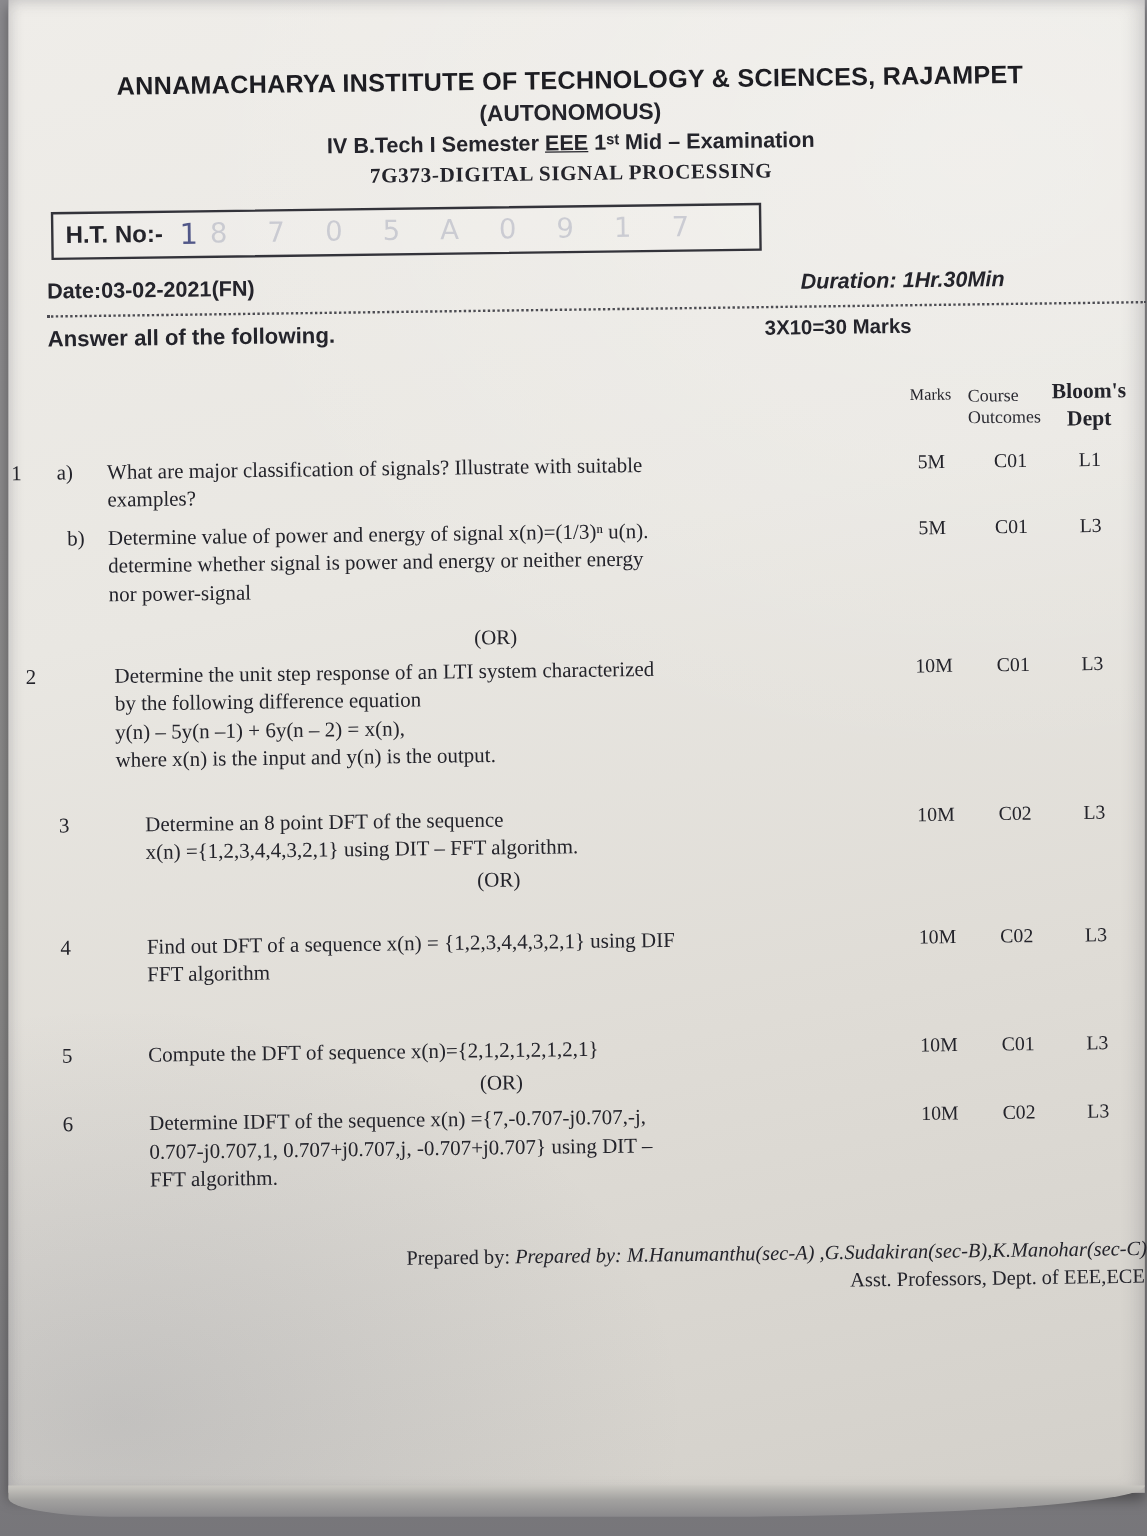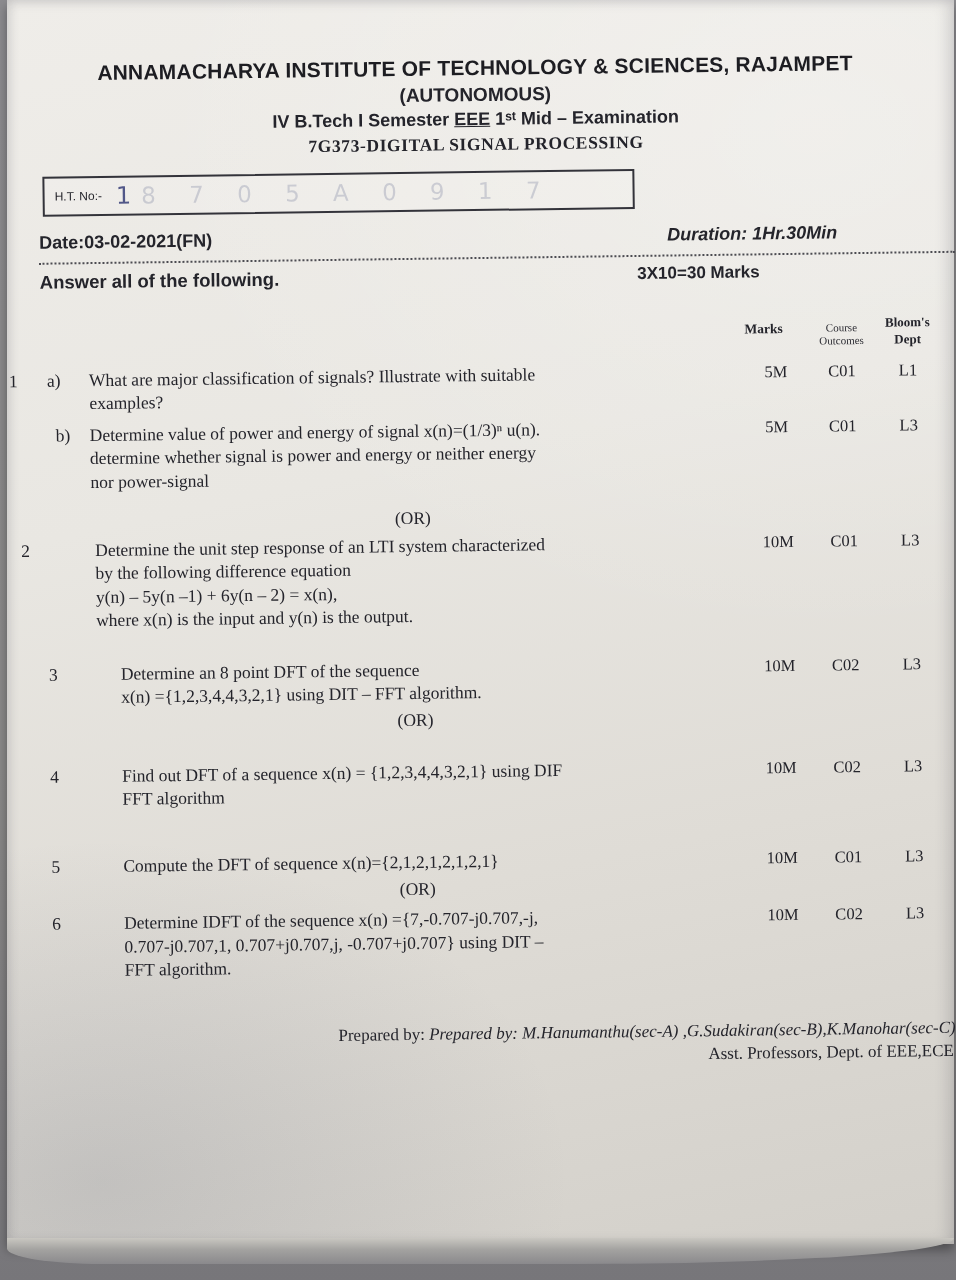"H.T. No:-" .ht-label { font-size: 12px -> 20px; font-weight: normal -> bold }
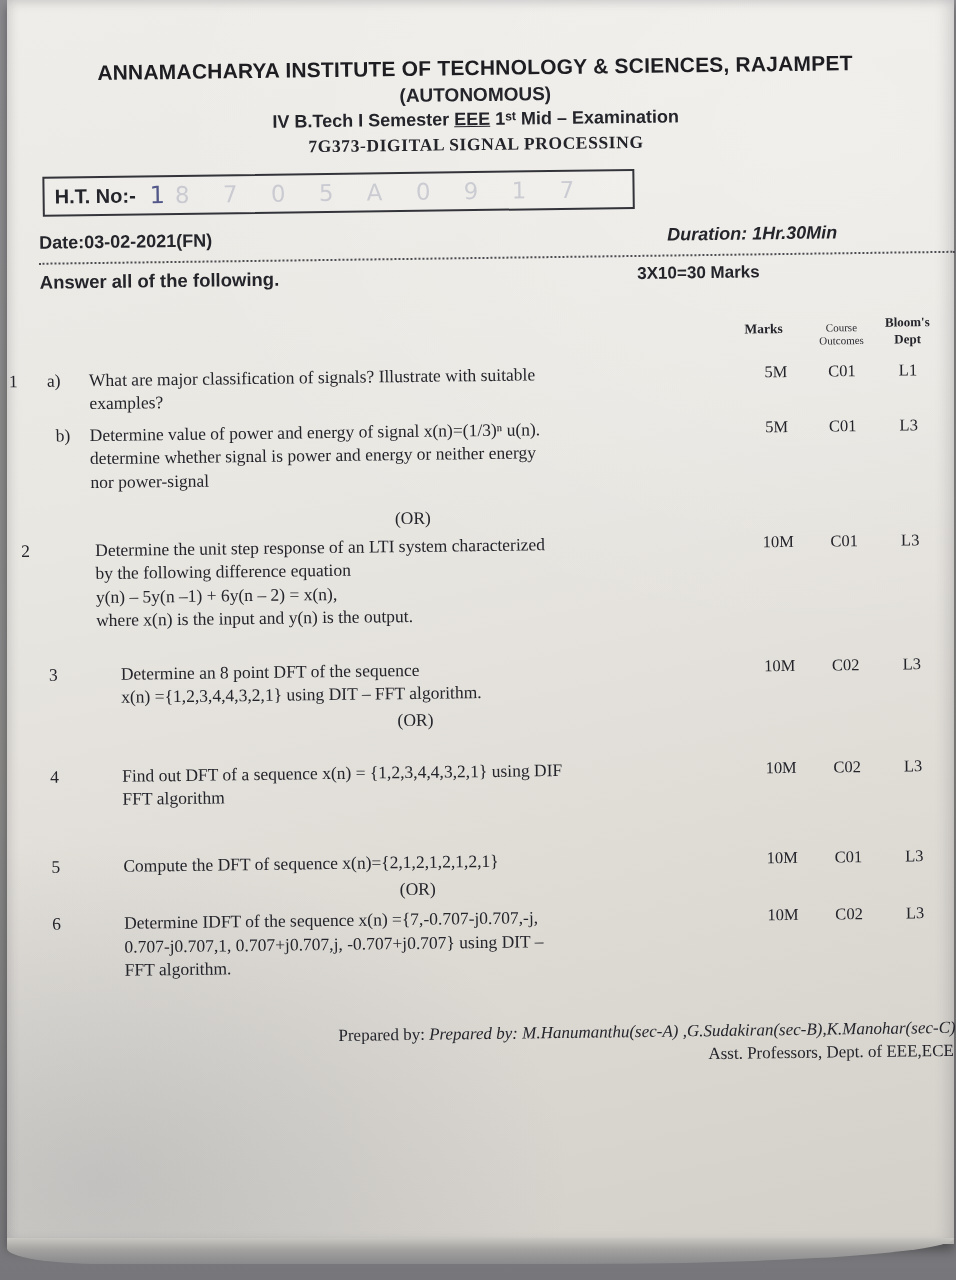"Marks" .h-marks { font-weight: bold -> normal; text-align: left -> center }
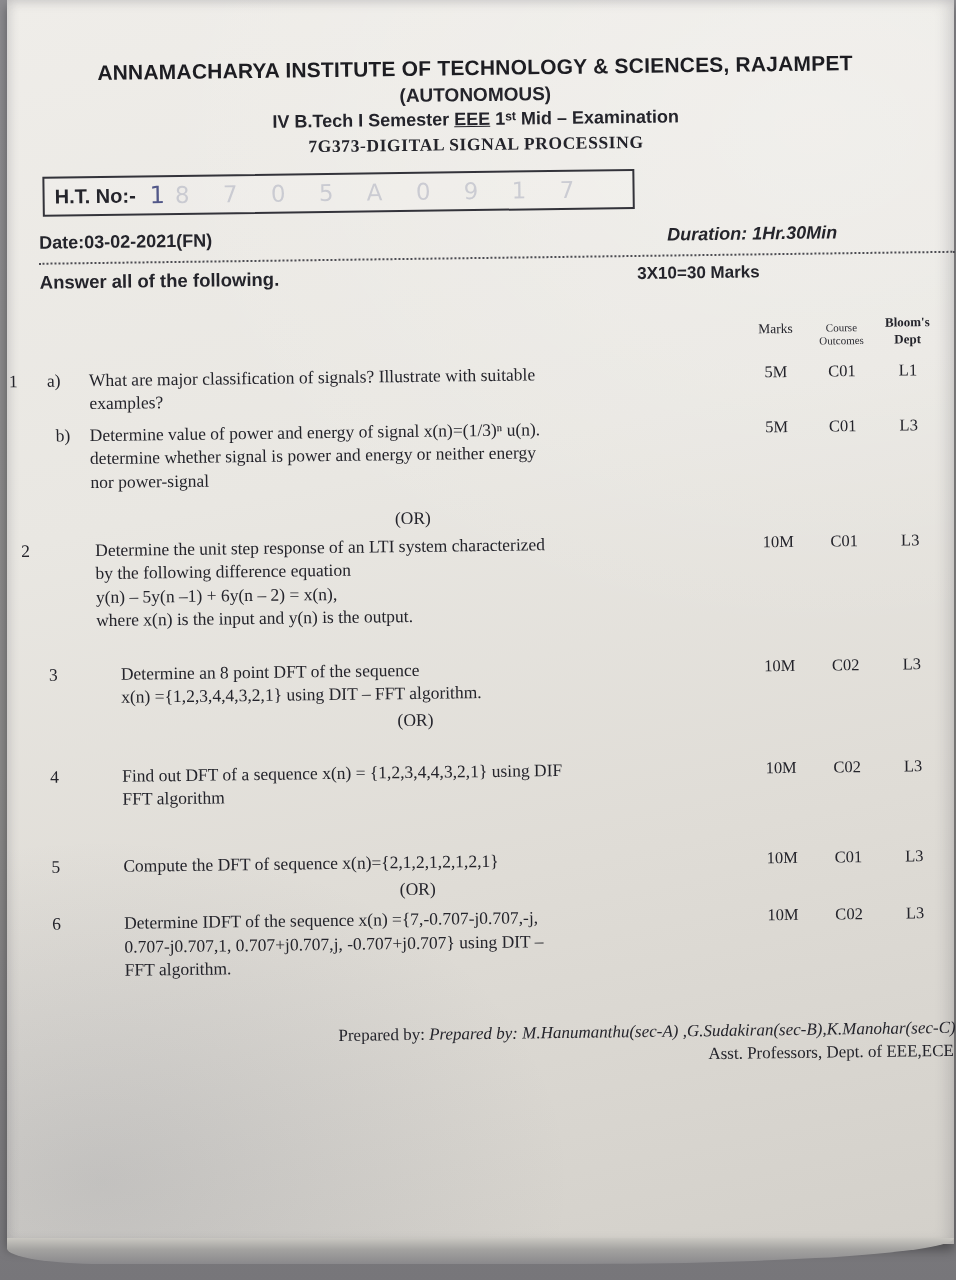"Course" .h-co { font-size: 11px -> 15px; text-align: center -> none }
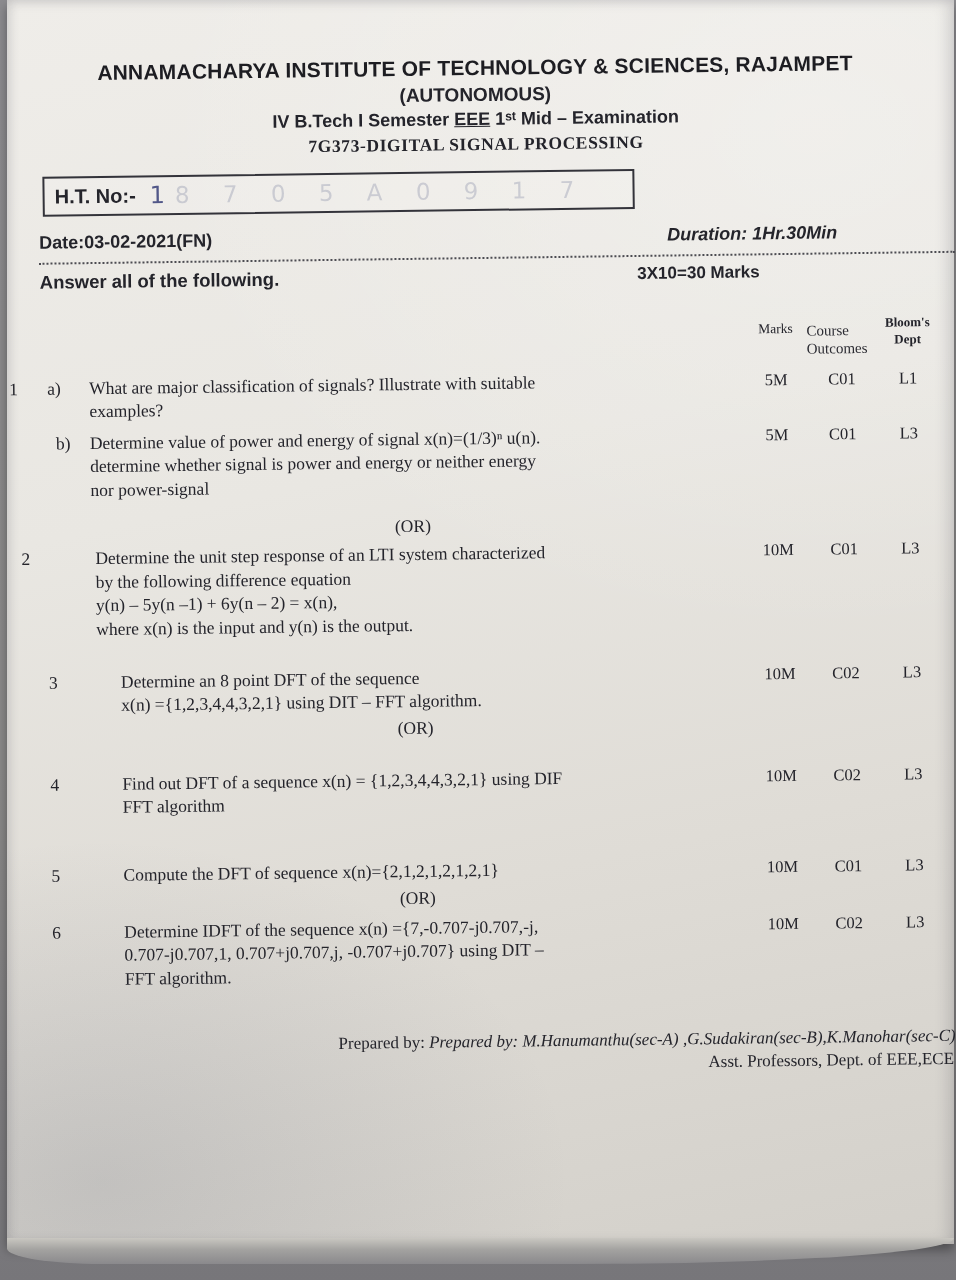"Bloom's" .h-bloom { font-size: 13px -> 18px }
